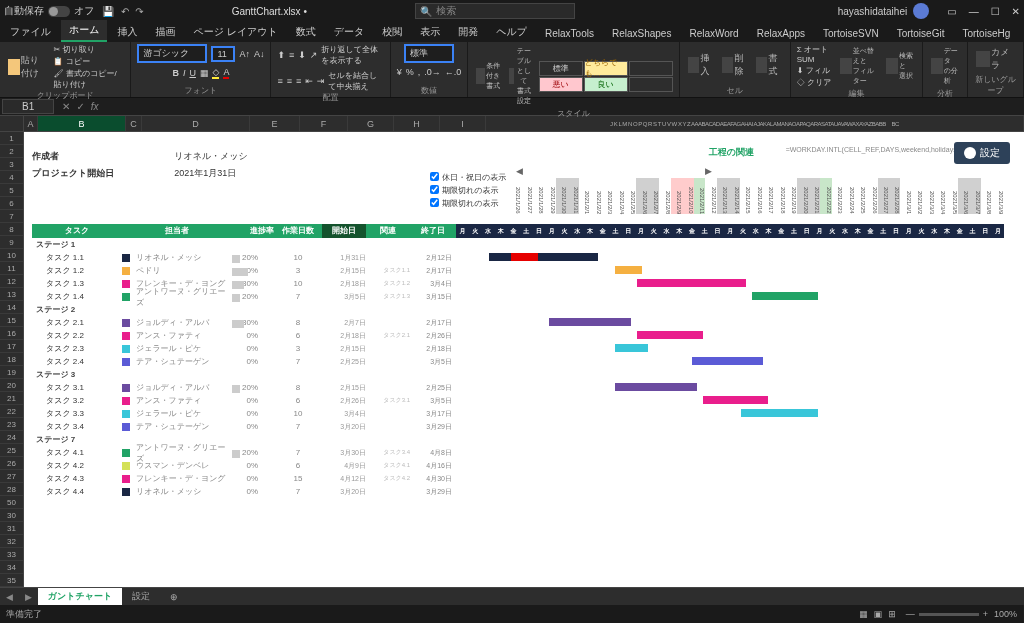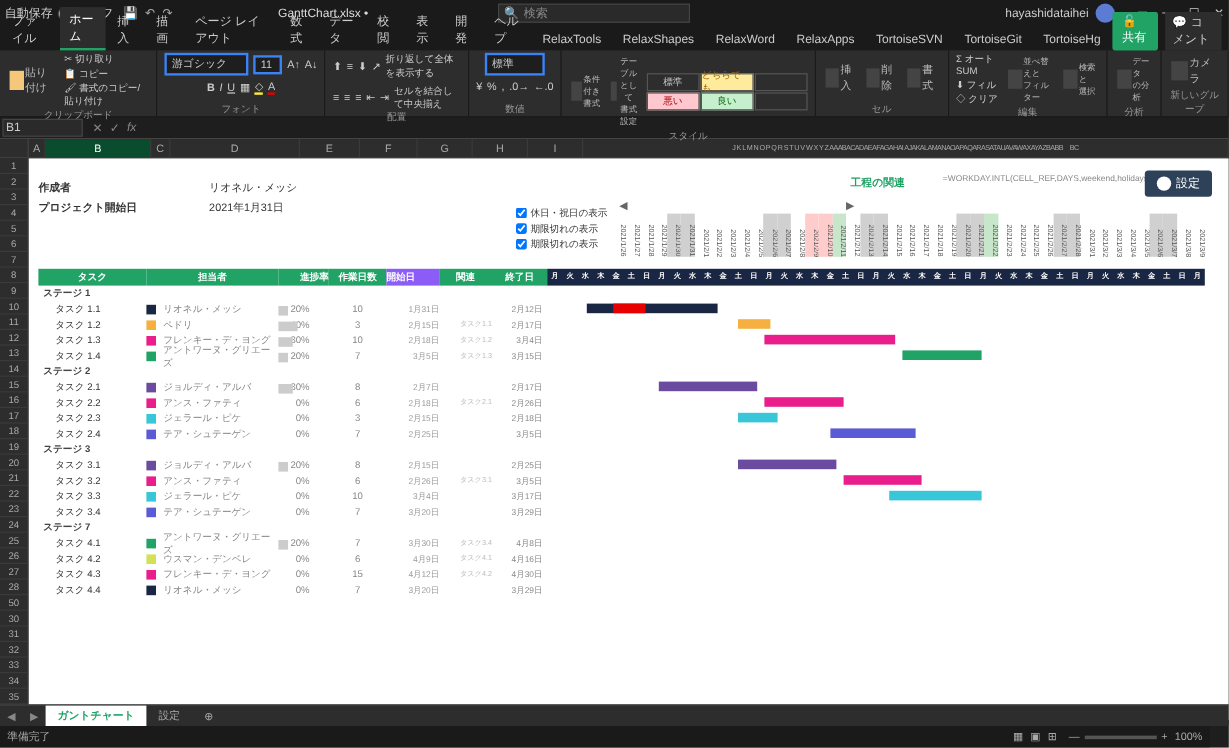"🔓 共有" span.rt { html: <span> <span>🔓 <span>共有</span></span> <span>💬 <span>コメント</span></span> </span> -> none }
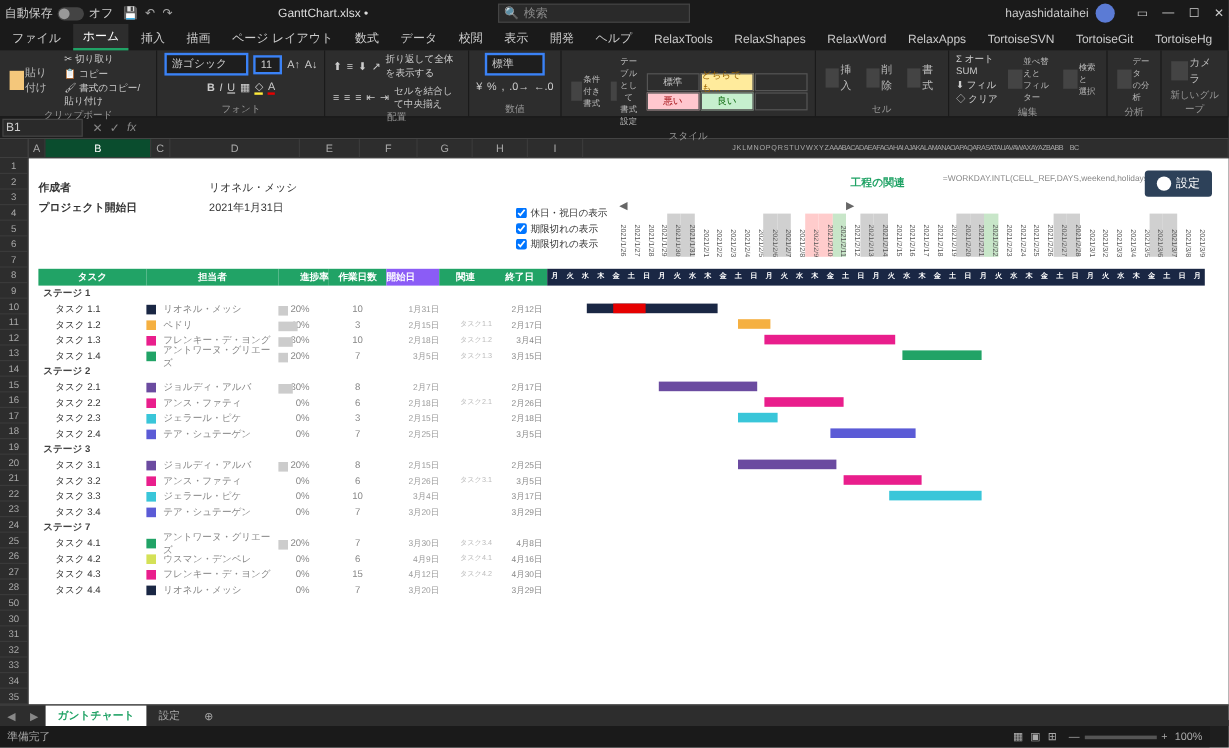"B1" .namebox { padding: 1px 2px -> 1px 19px; width: 67px -> 52px }
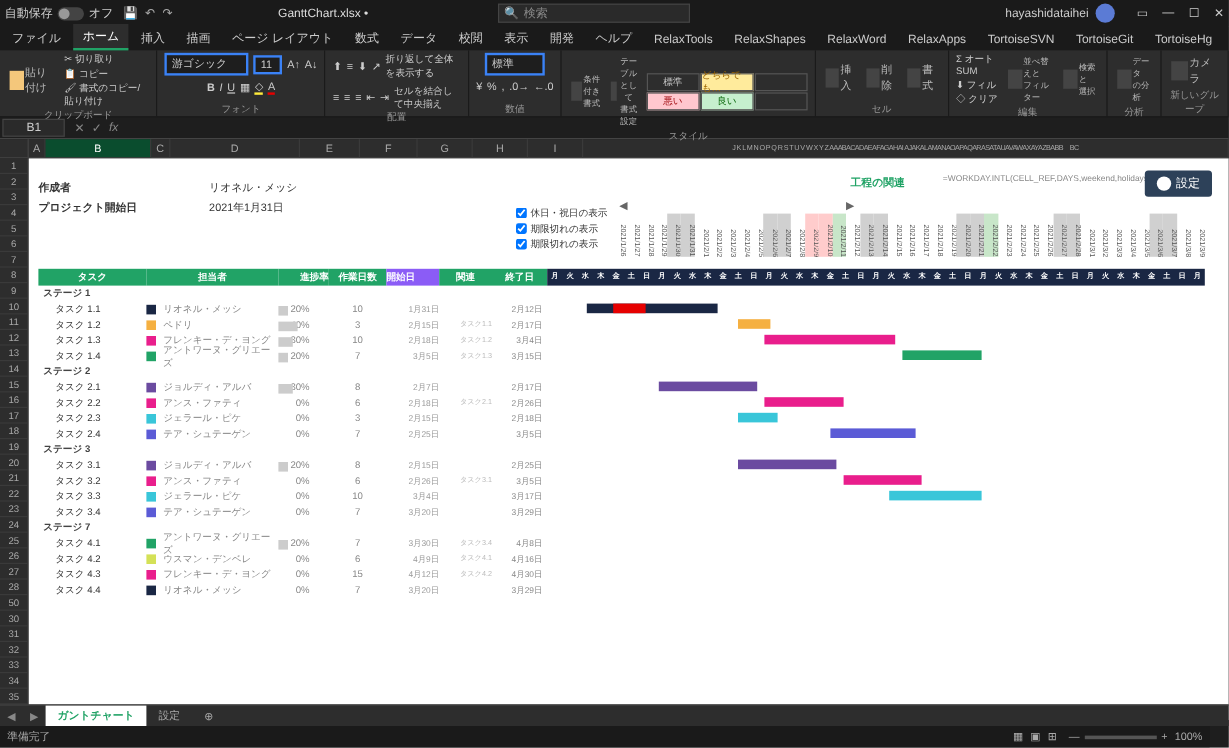"休日・祝日の表示" .checks label { align-items: center -> flex-start }
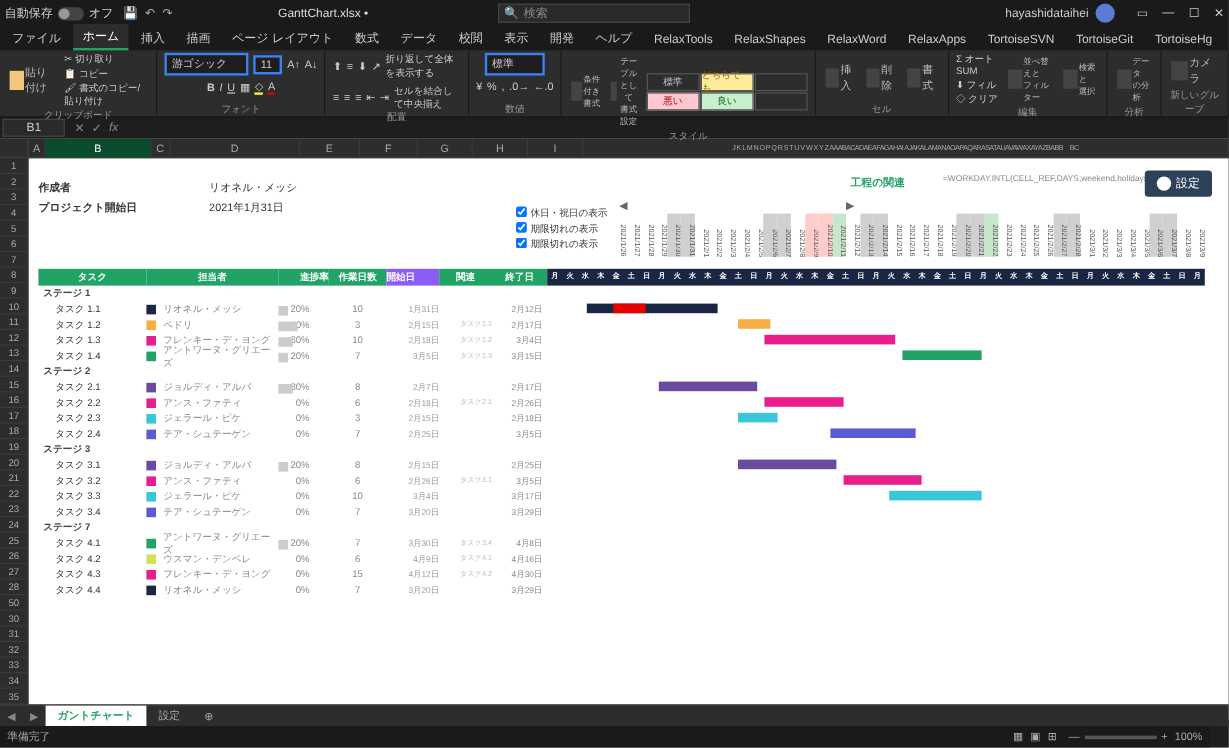"開始日" .thead .h5 { background: #8b5cf6 -> #14532d; text-align: none -> center }
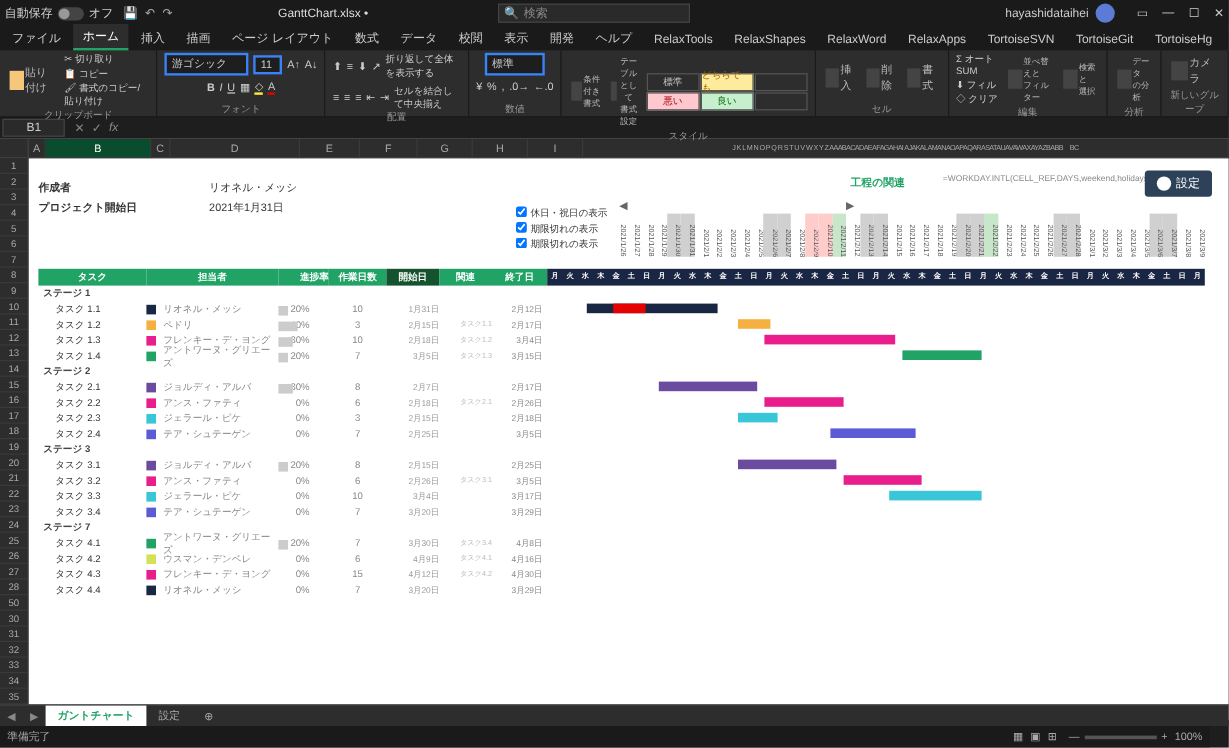"準備完了" .statusbar { right: 16px -> 1px }
